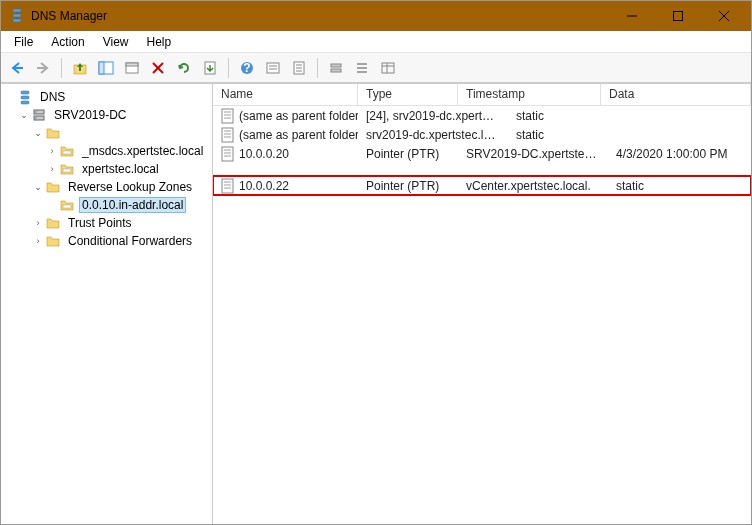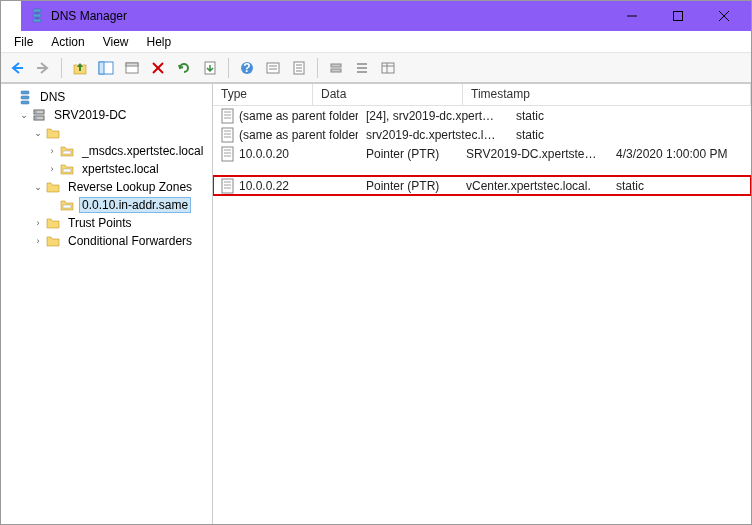"DNS Manager" .titlebar { background: #8b5cf6 -> #a16207; margin-left: 20px -> none }
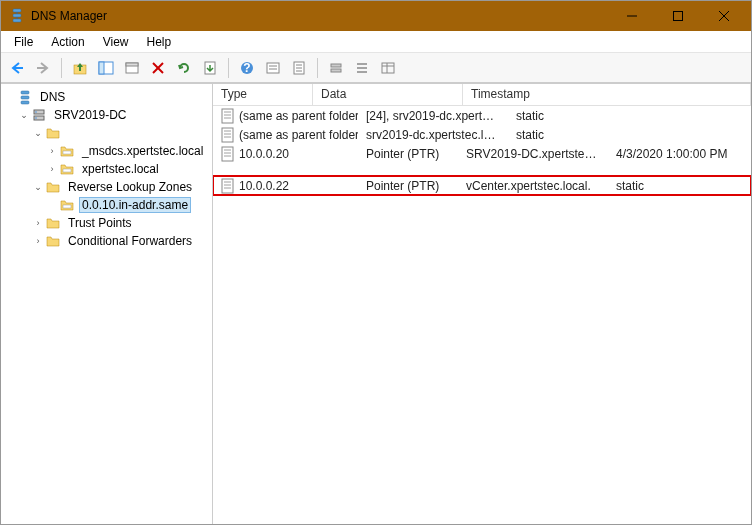"Name" div.list-col { html: none -> <div>Name</div> }
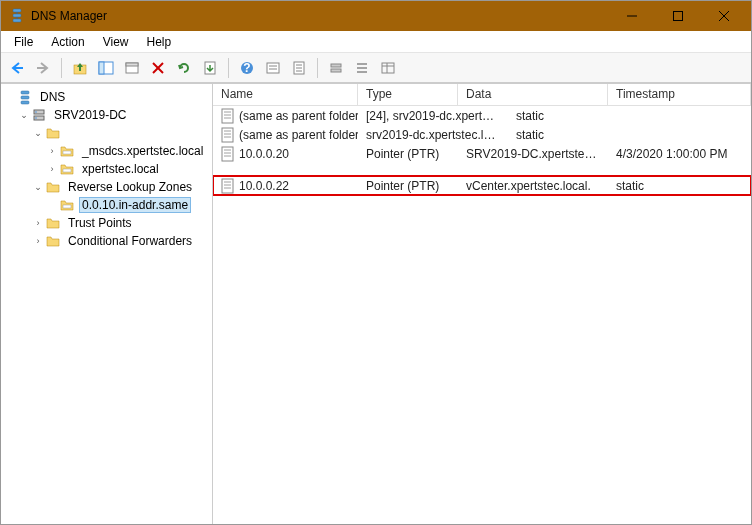"Data" div.list-col { order: before "Timestamp" -> after "Timestamp" }
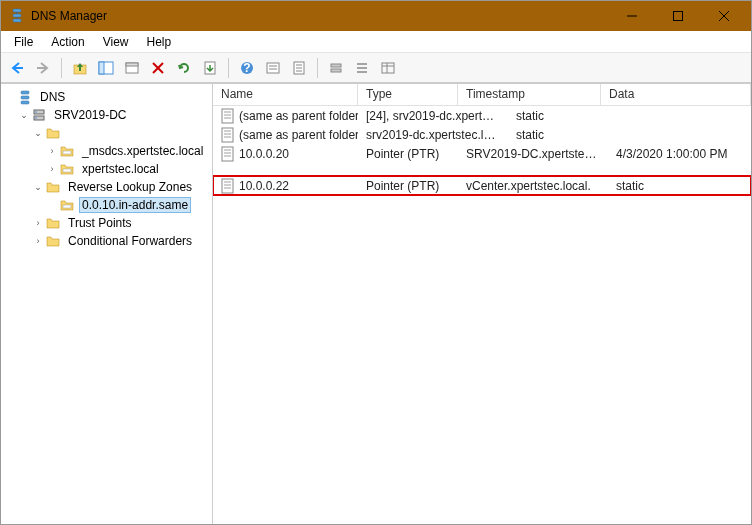"0.0.10.in-addr.same" span.tree-label { text: 0.0.10.in-addr.same -> 0.0.10.in-addr.local }
